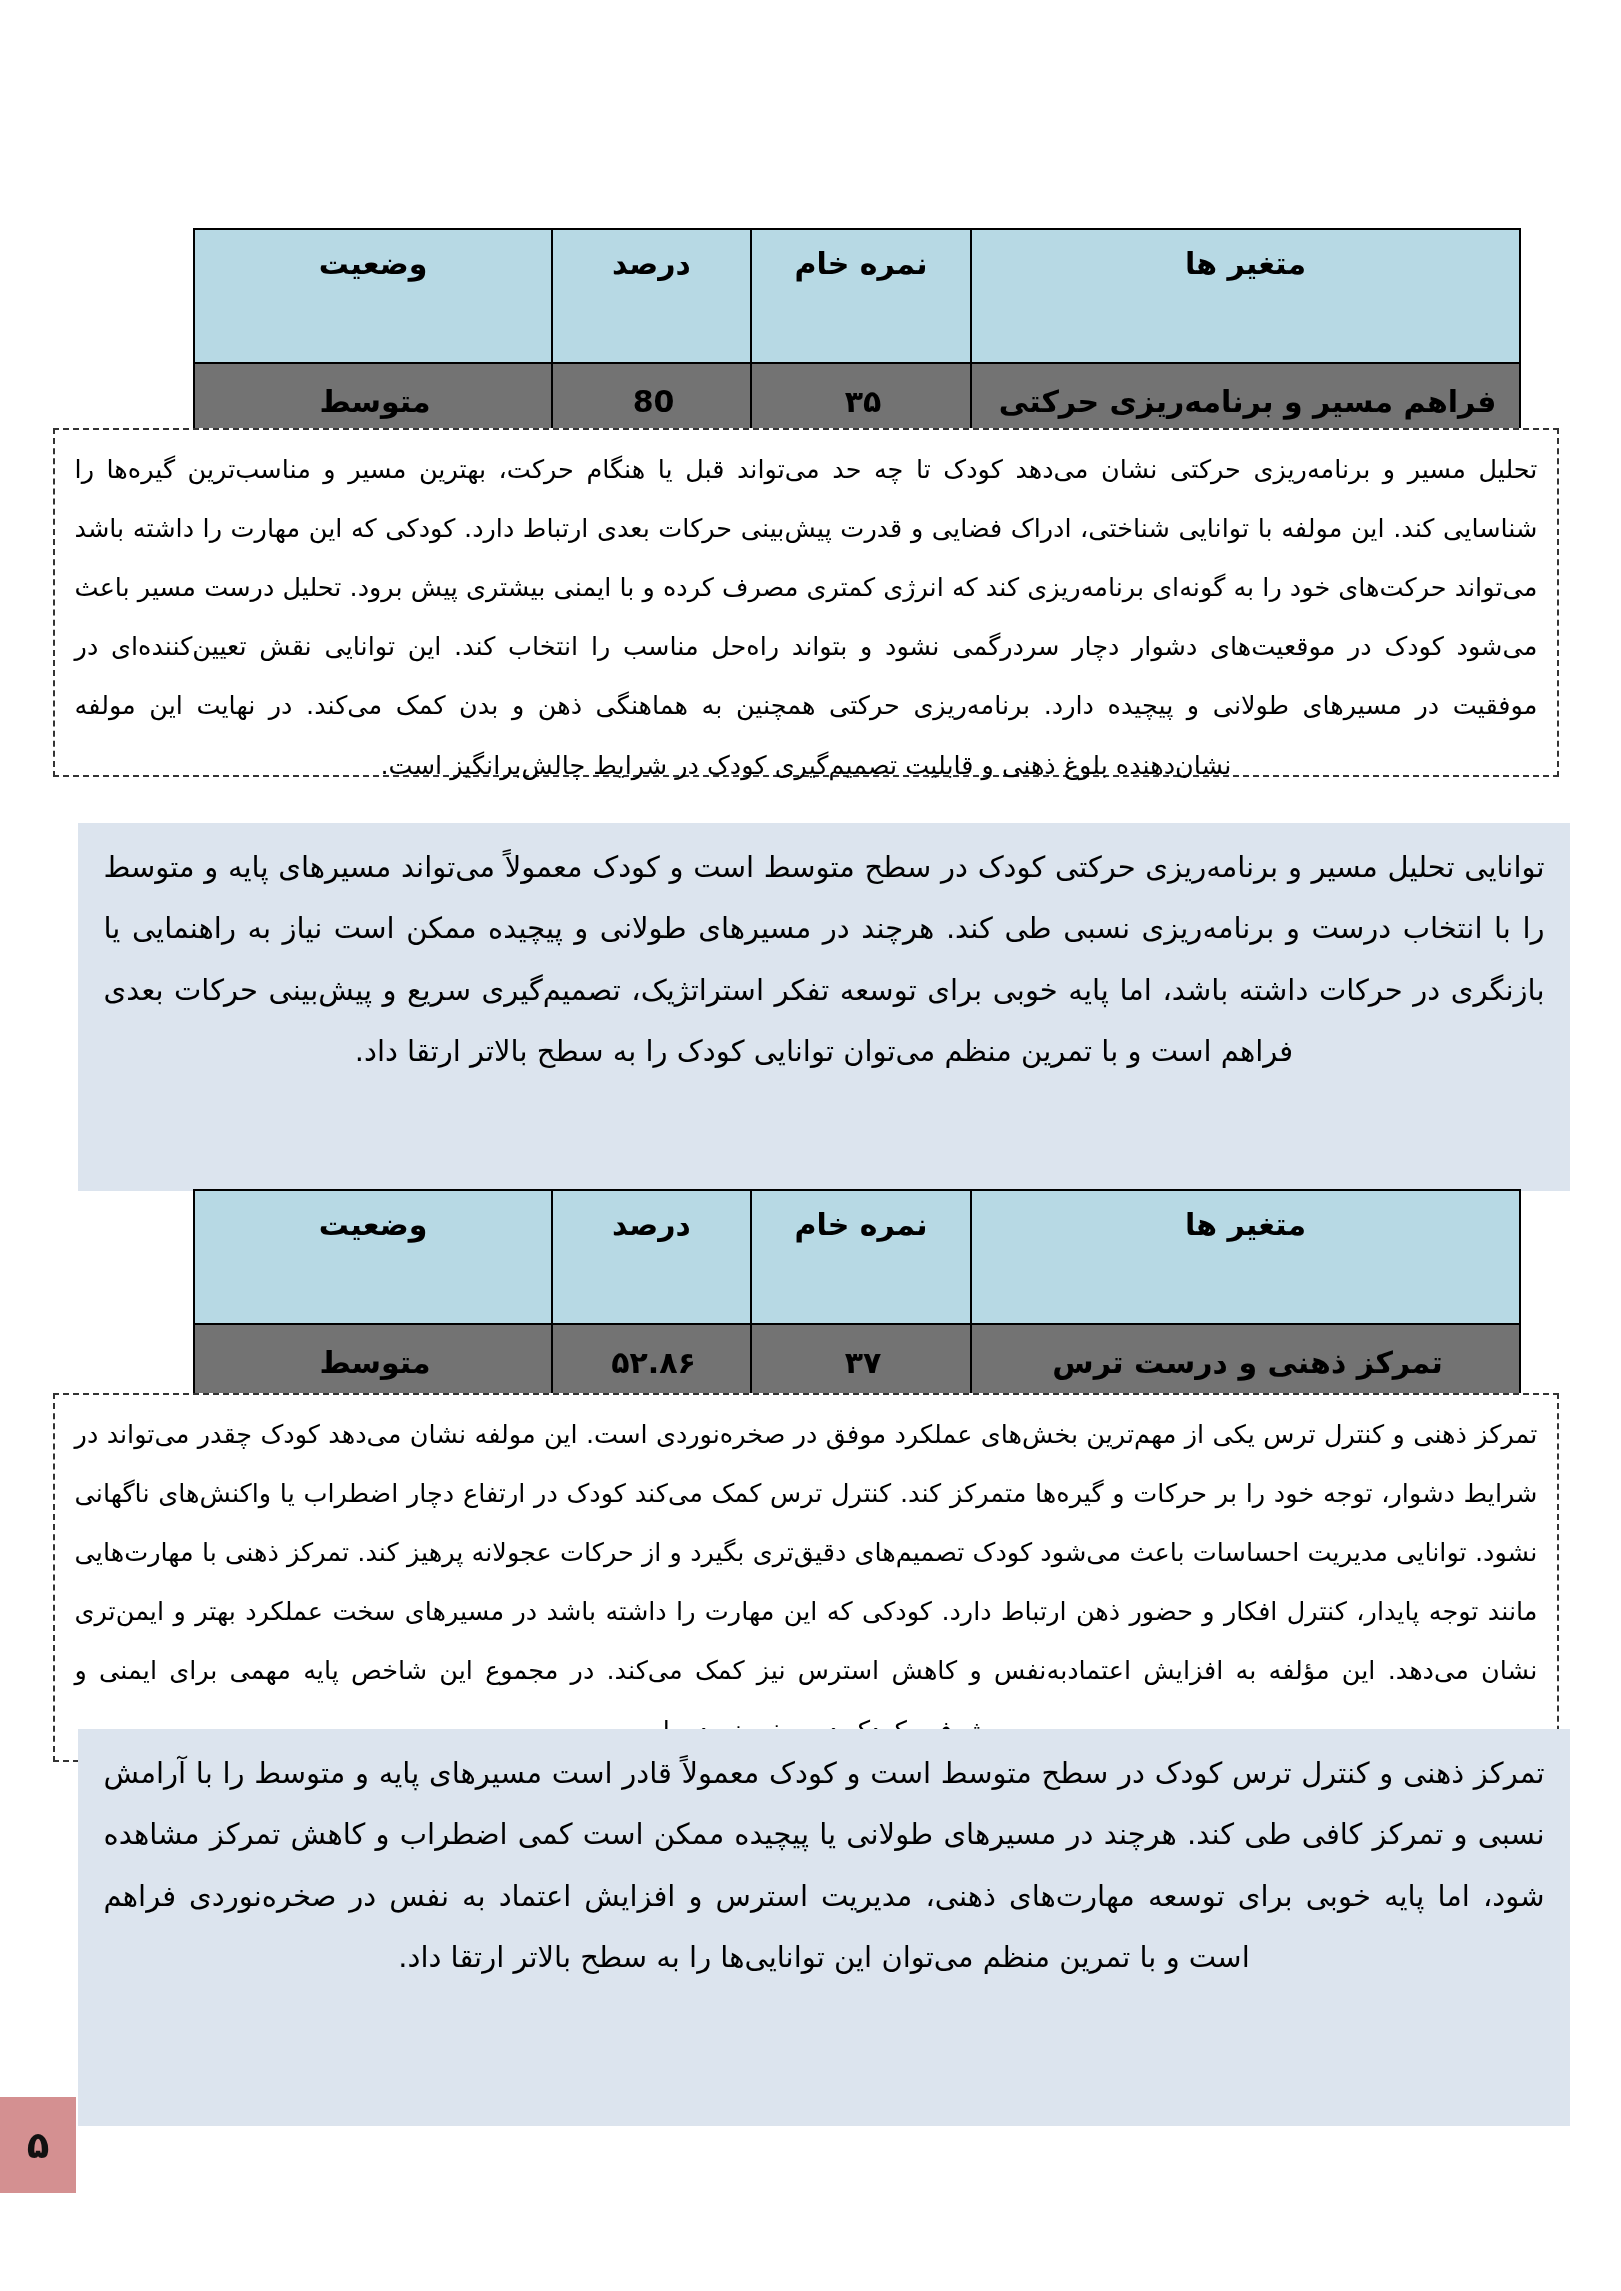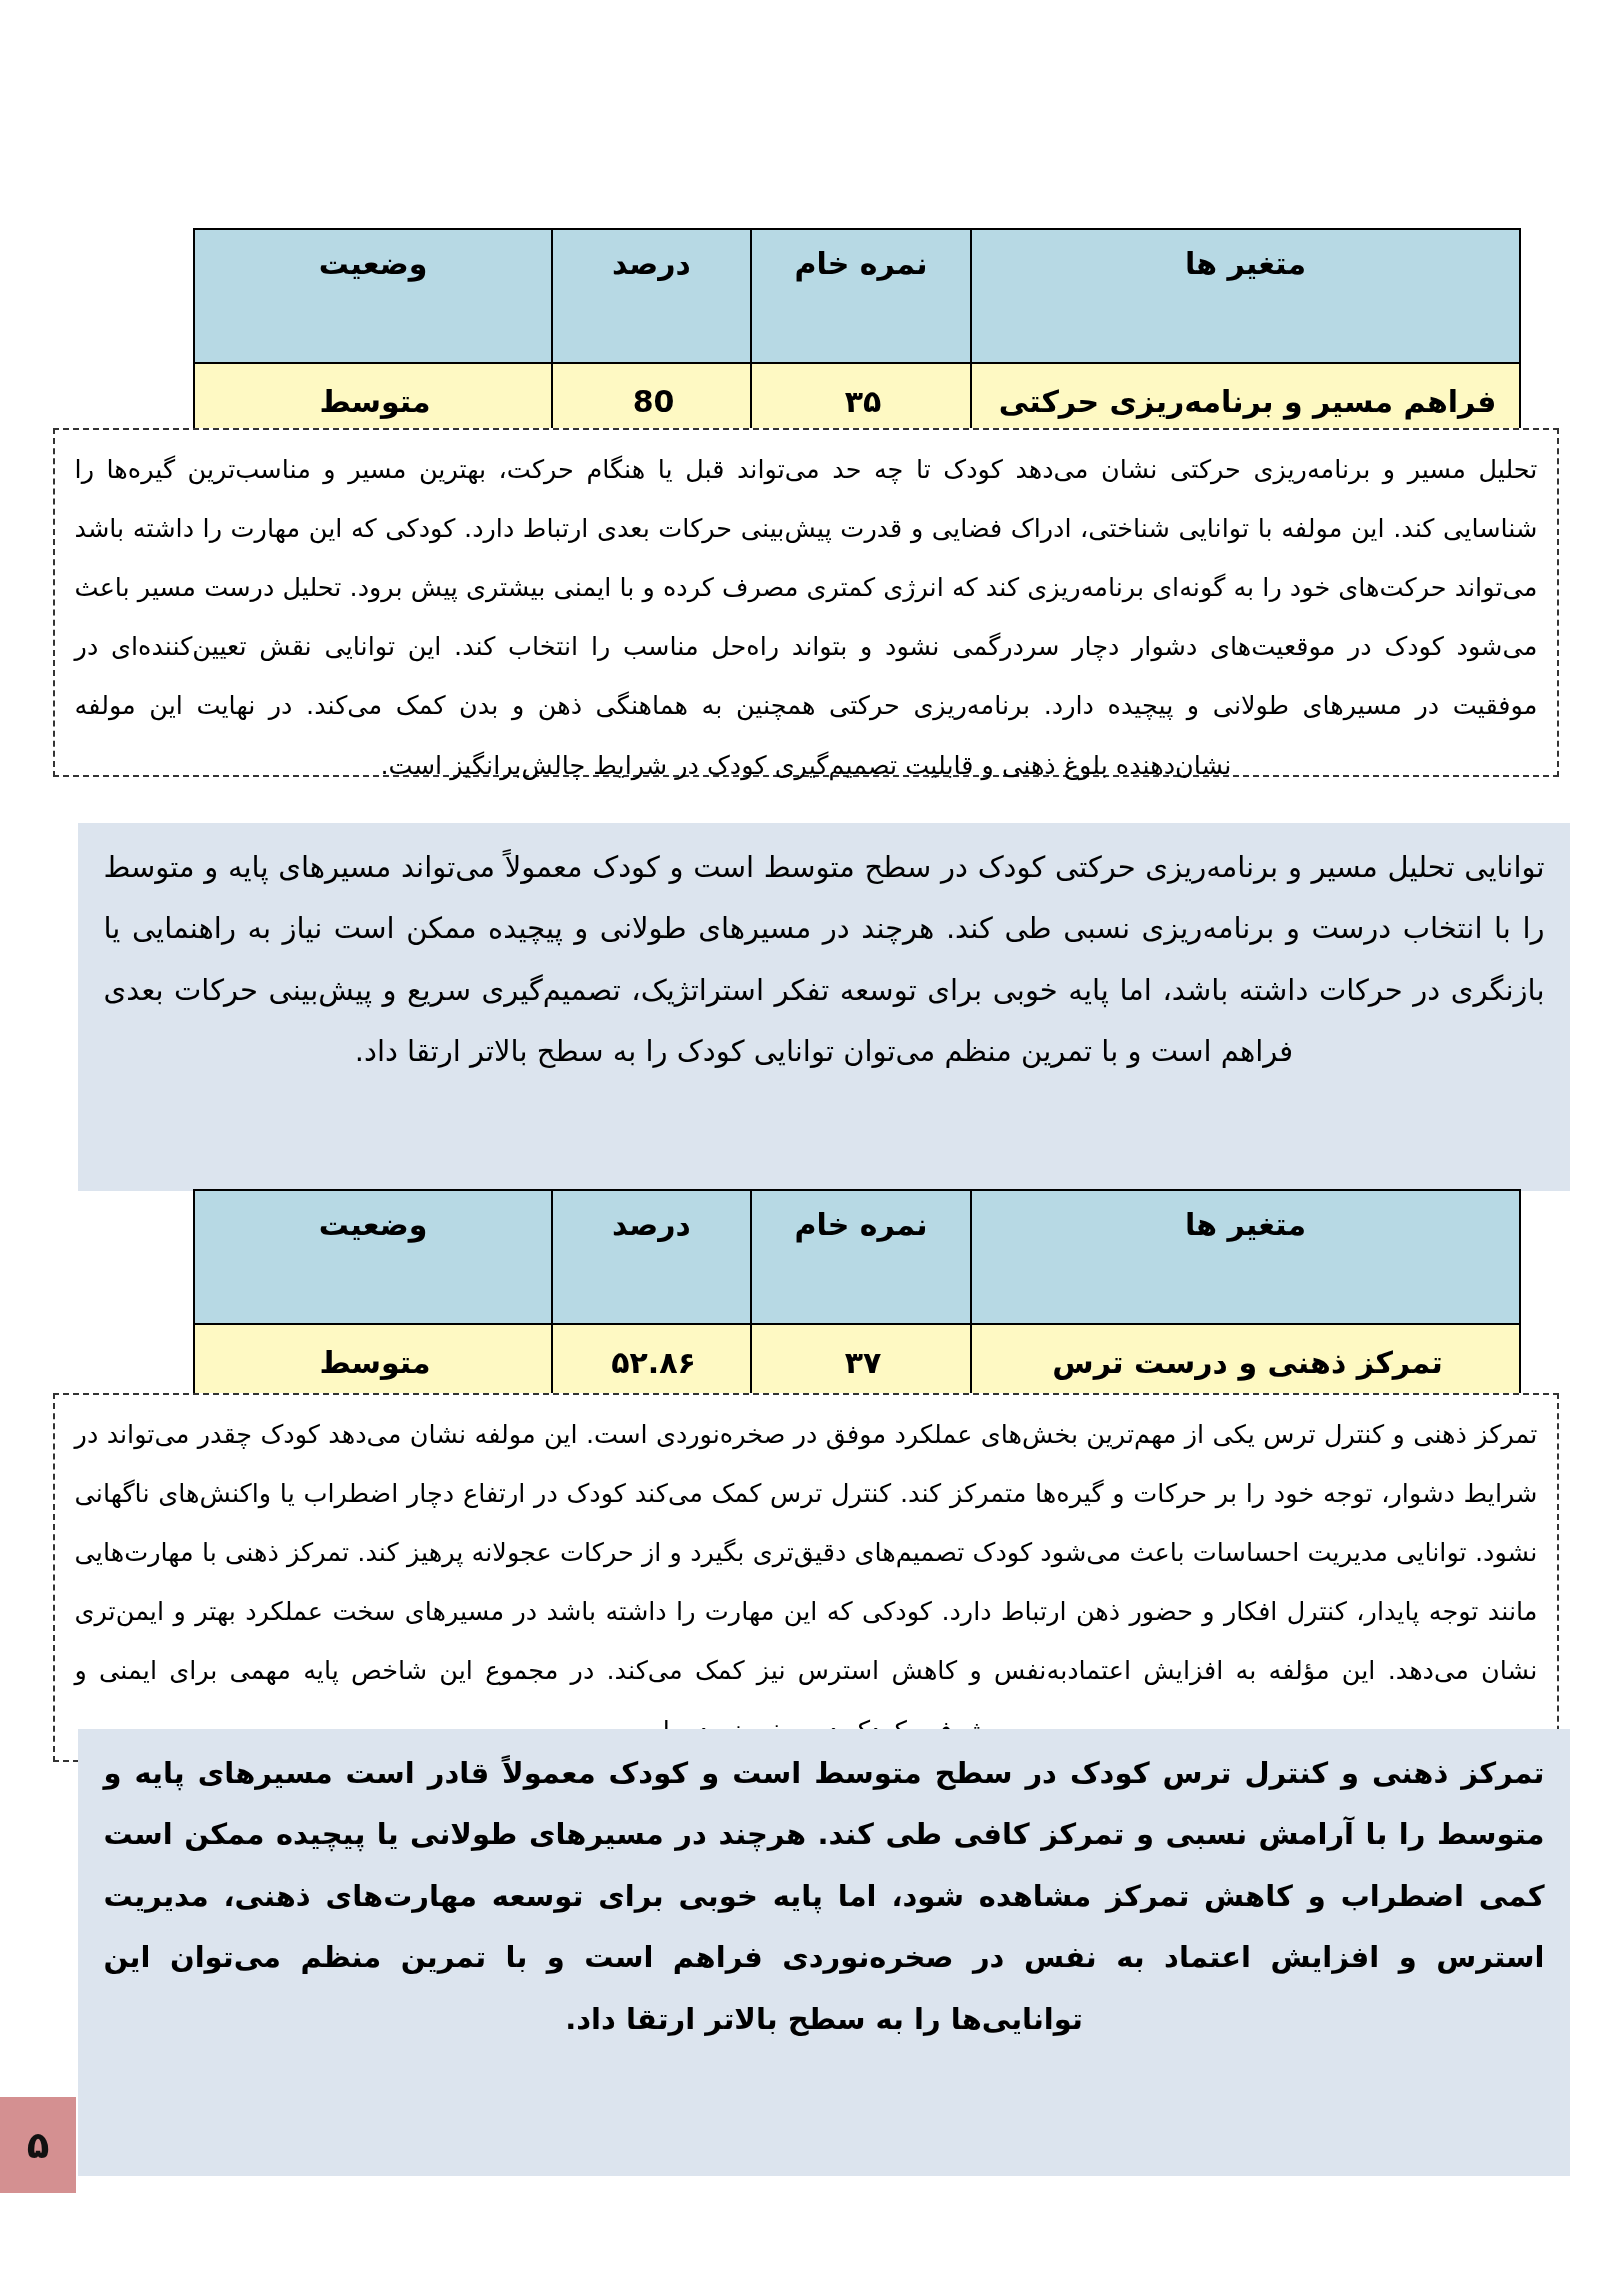"متوسط" table.score-table td { background: #fef9c3 -> #737373 }
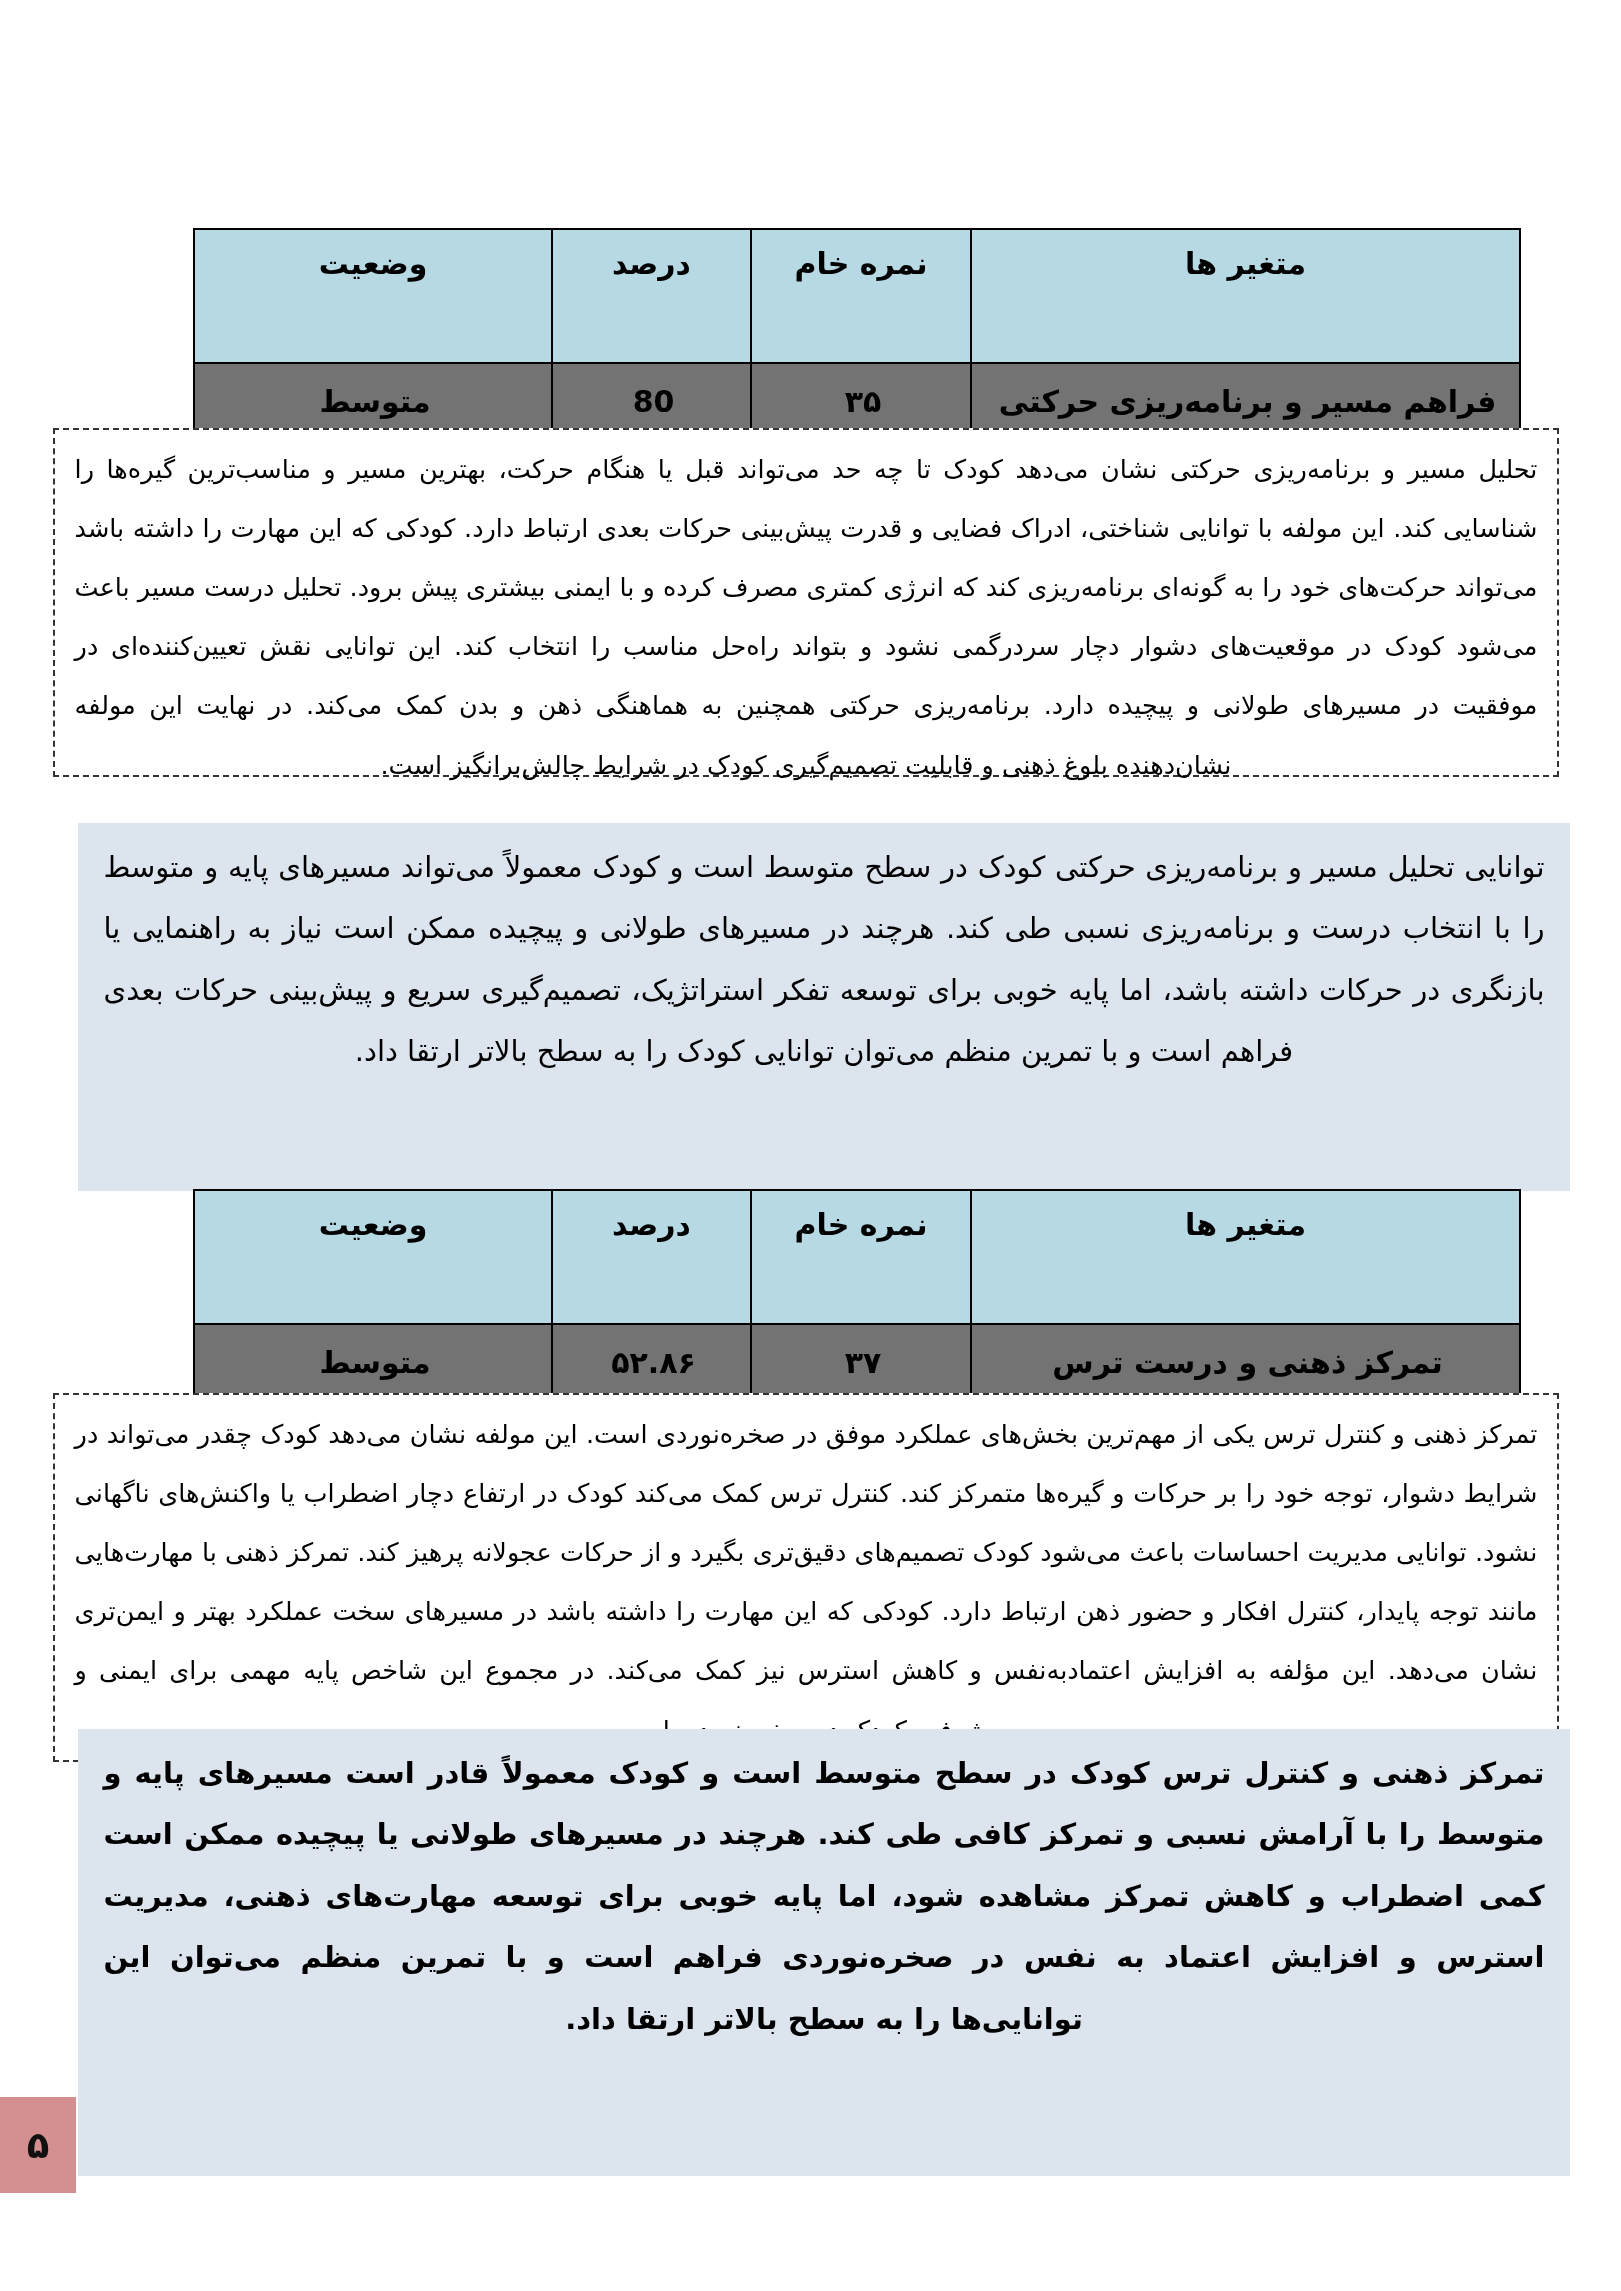"تمرکز ذهنی و کنترل ترس کودک" .s2 { font-weight: bold -> none; height: 447px -> 397px }
